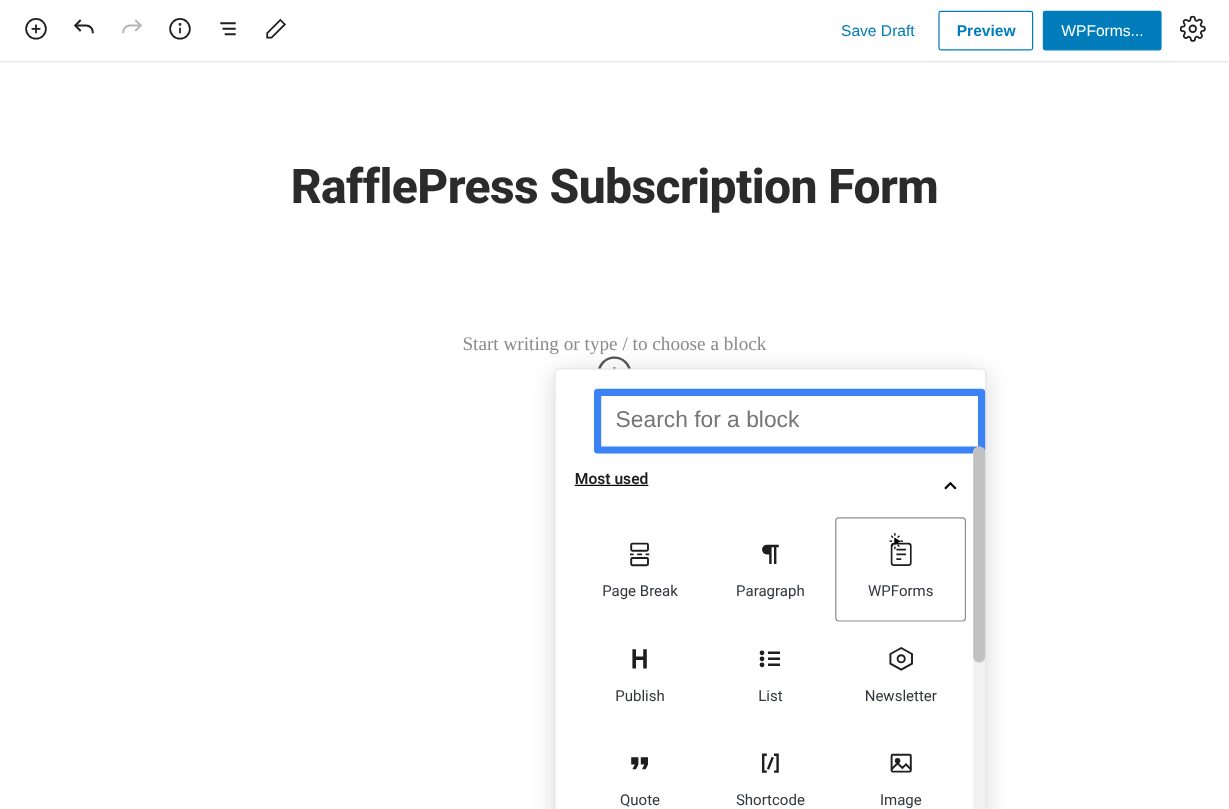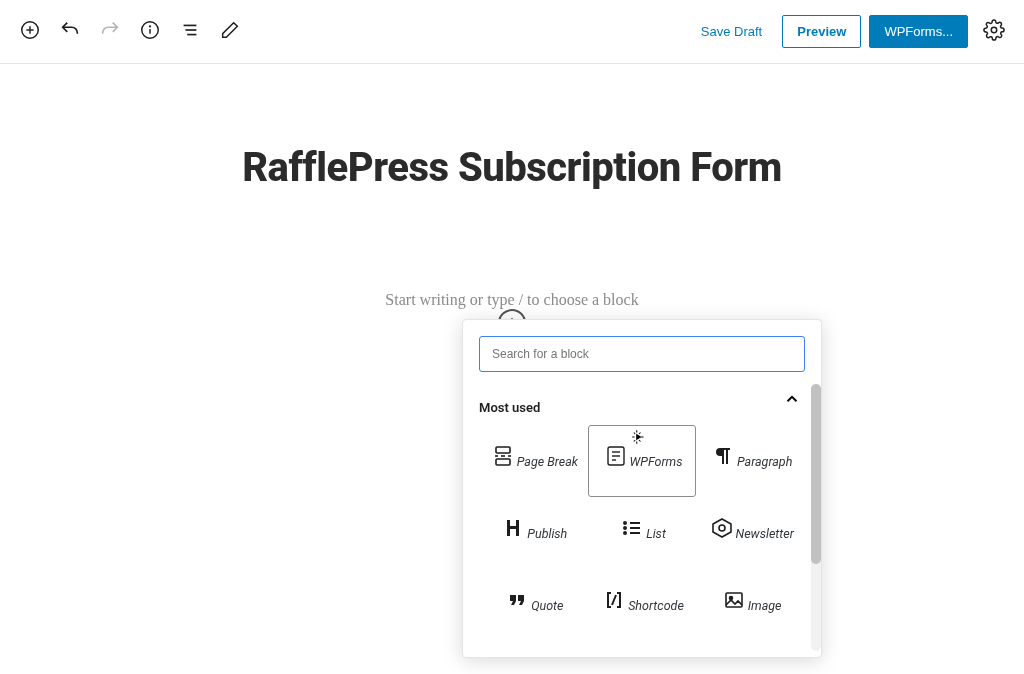"Save Draft" .toolbar { height: 64px -> 52px }
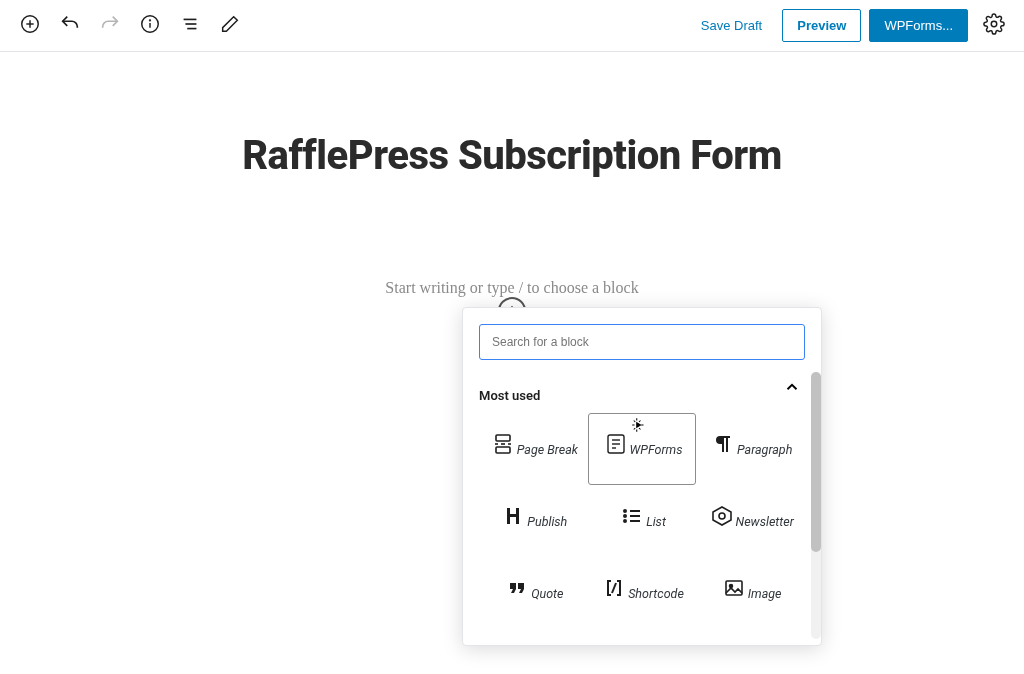"Search for a block" .search-field { border: 1px solid #3b82f6 -> 6px solid #3b82f6; font-size: 12px -> 19px; margin-left: none -> 16px }
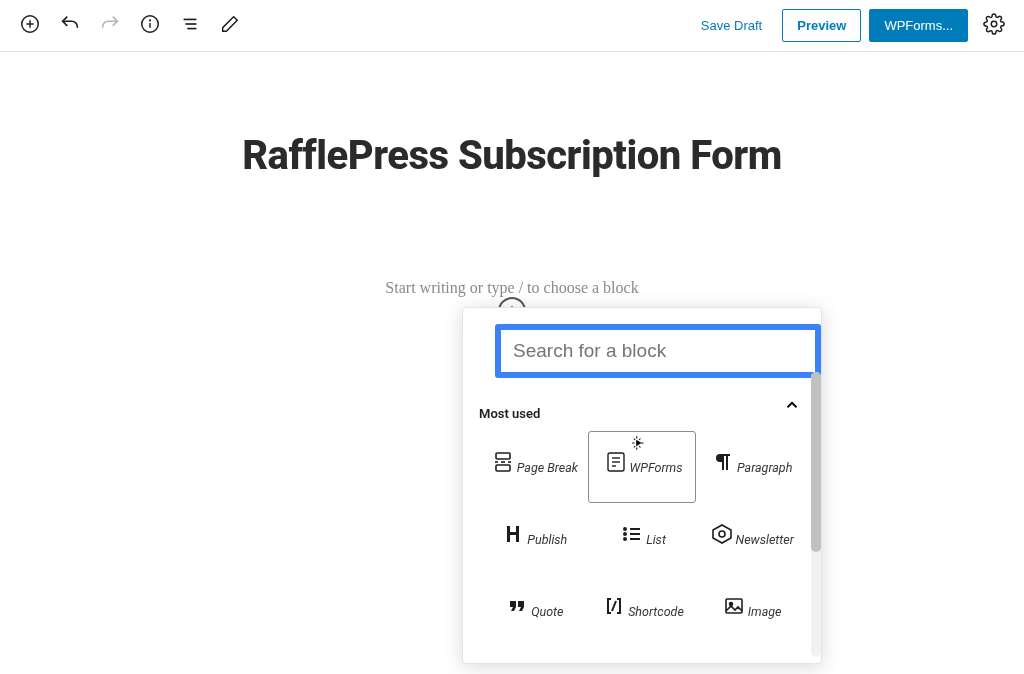"Most used" .section-header { align-items: flex-end -> flex-start; text-decoration: none -> underline }
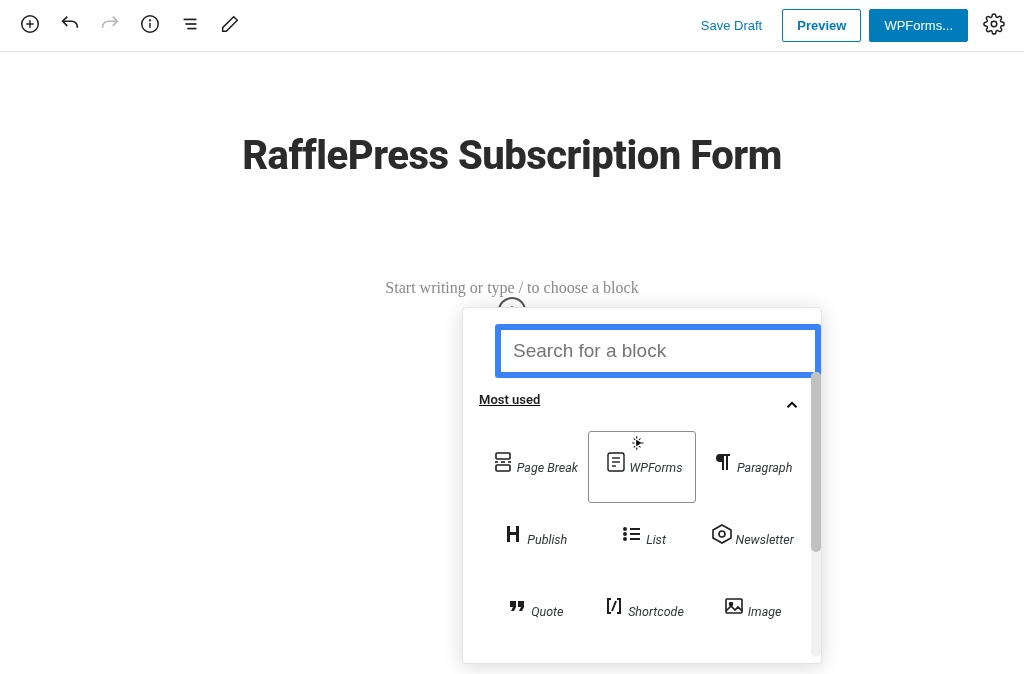"Page Break" .block-item { flex-direction: row -> column; font-style: italic -> none }
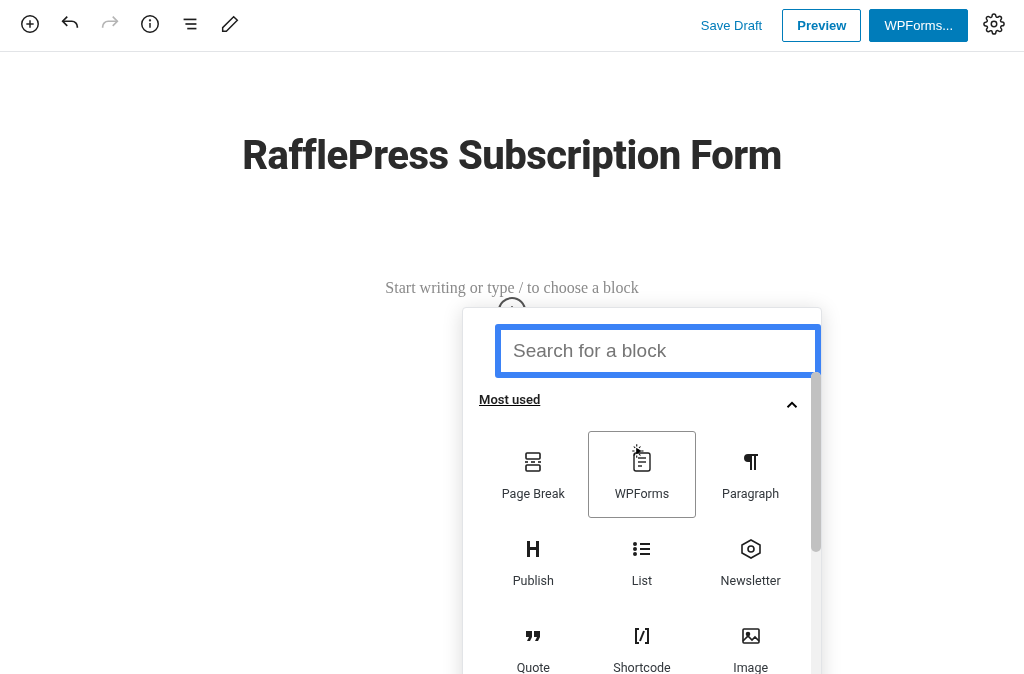"WPForms" div.block-item { order: before "Paragraph" -> after "Paragraph" }
